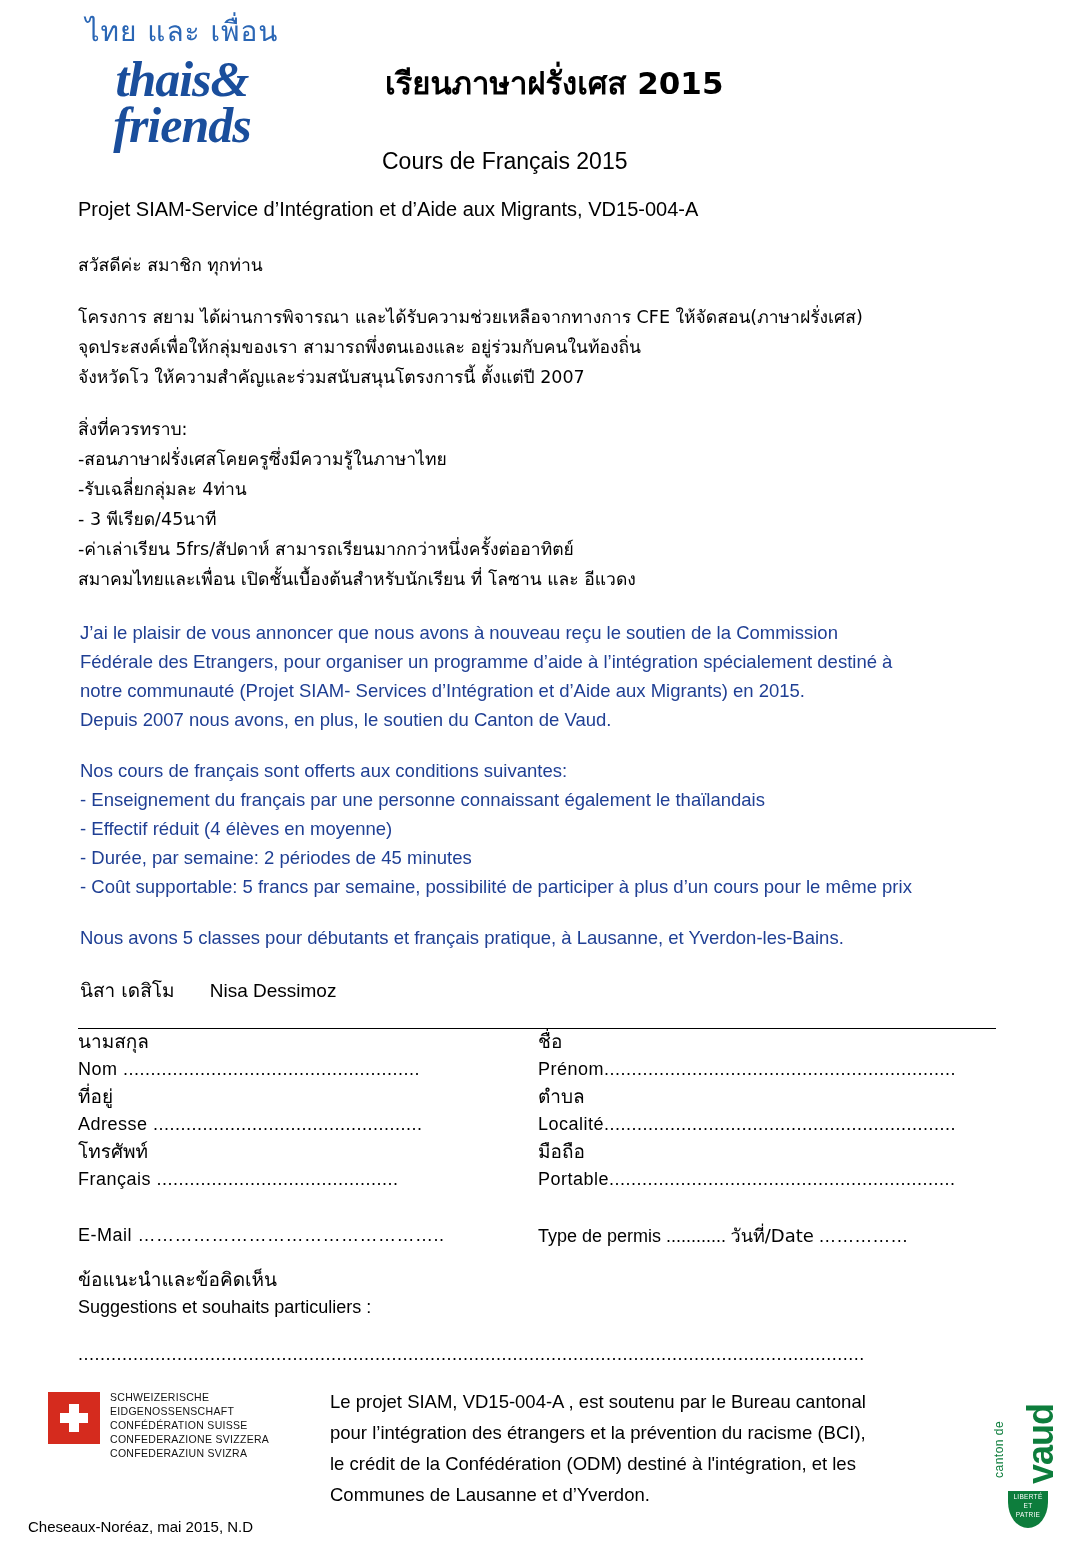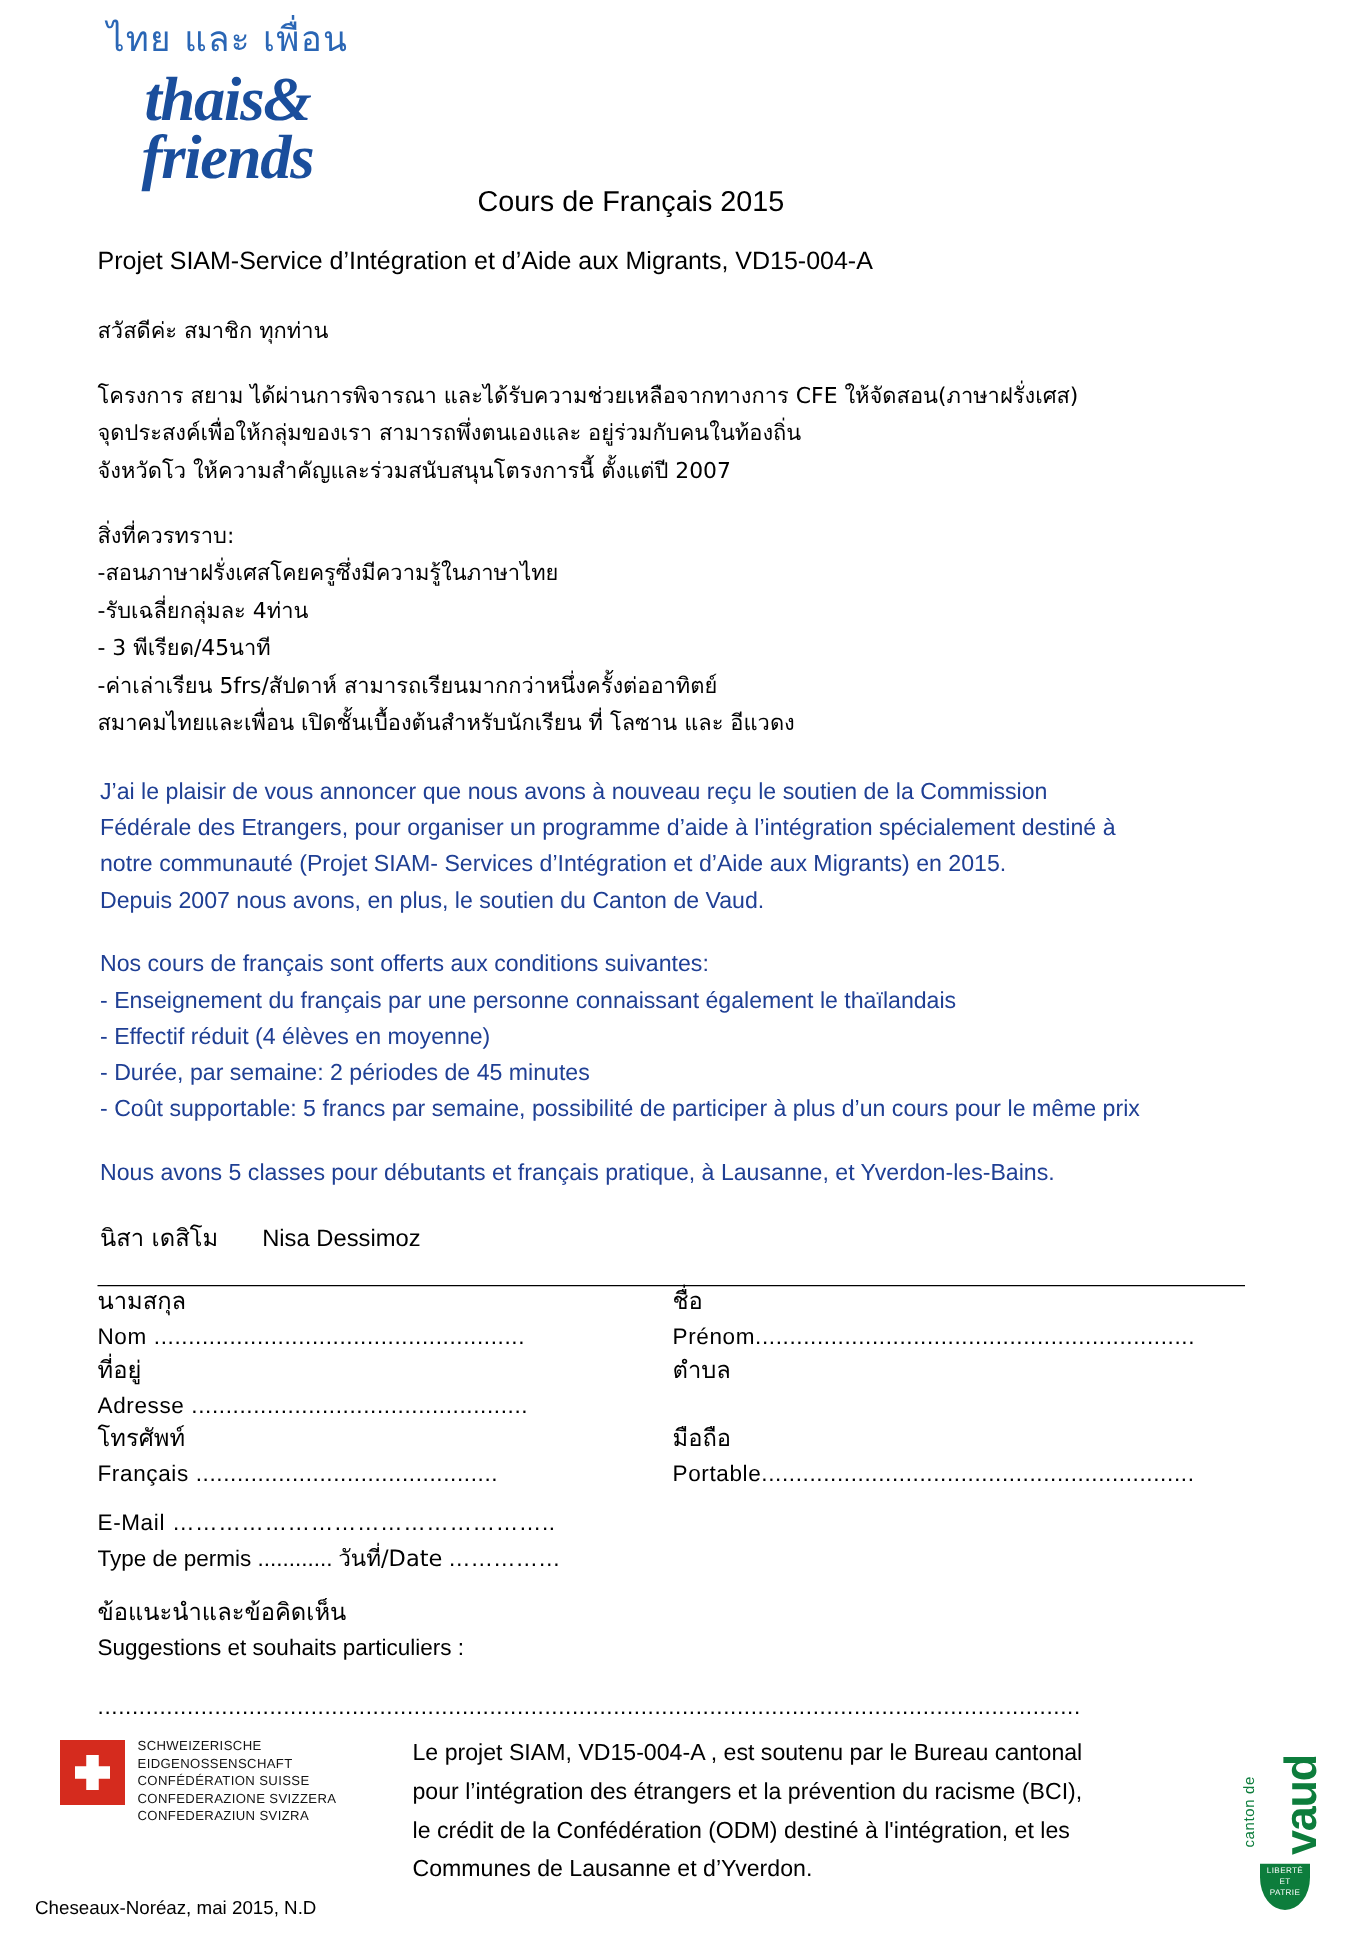"เรียนภาษาฝรั่งเศส 2015" div.title-th { html: none -> <div>เรียนภาษาฝรั่งเศส 2015</div> }
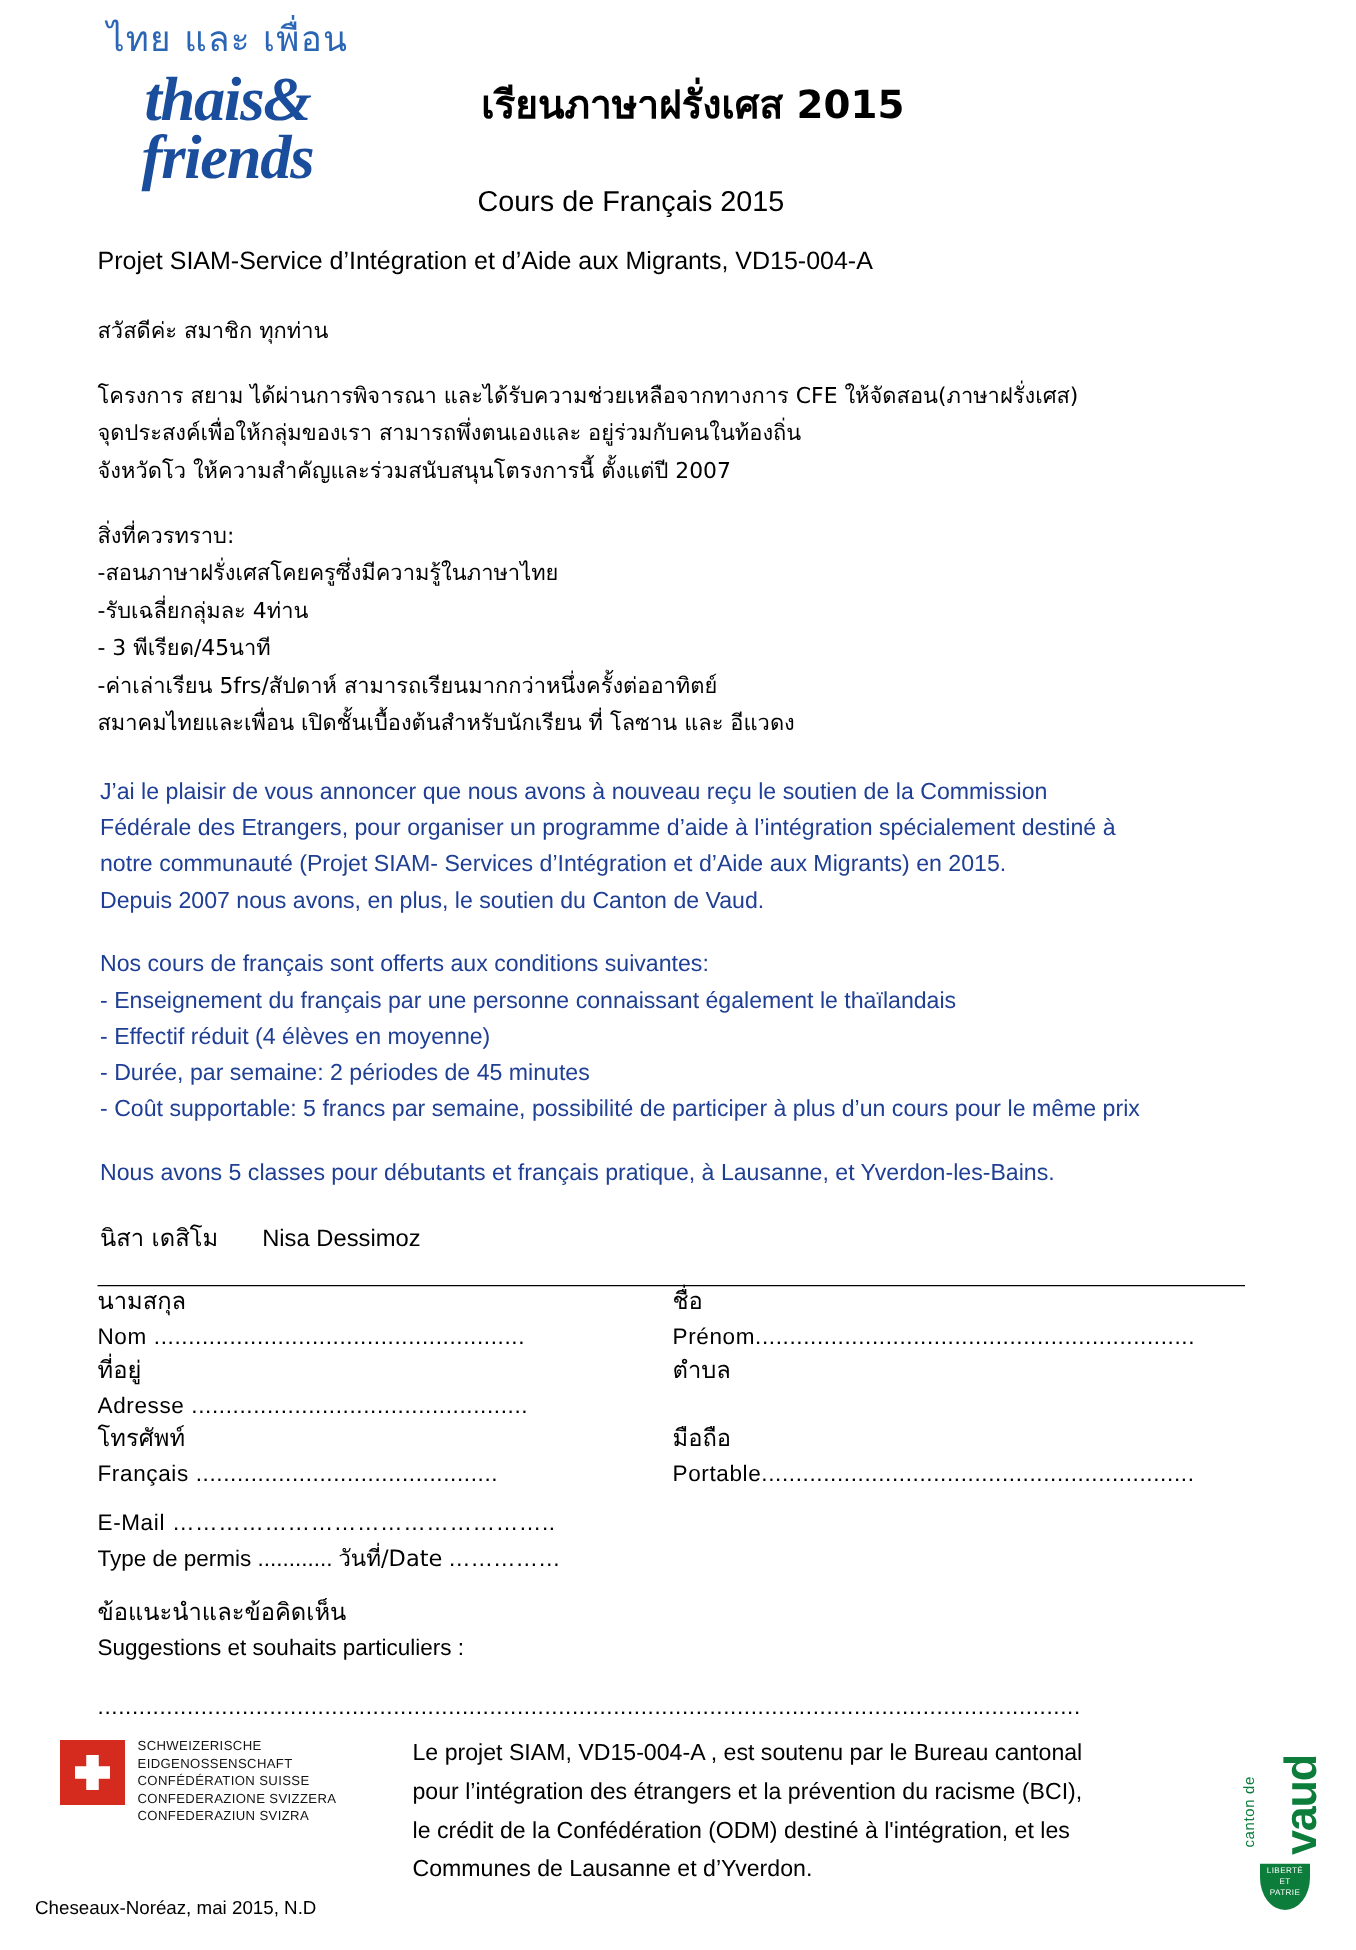"Localité................................" div.lbl-lat { html: none -> <div>Localité................................................................</div> }
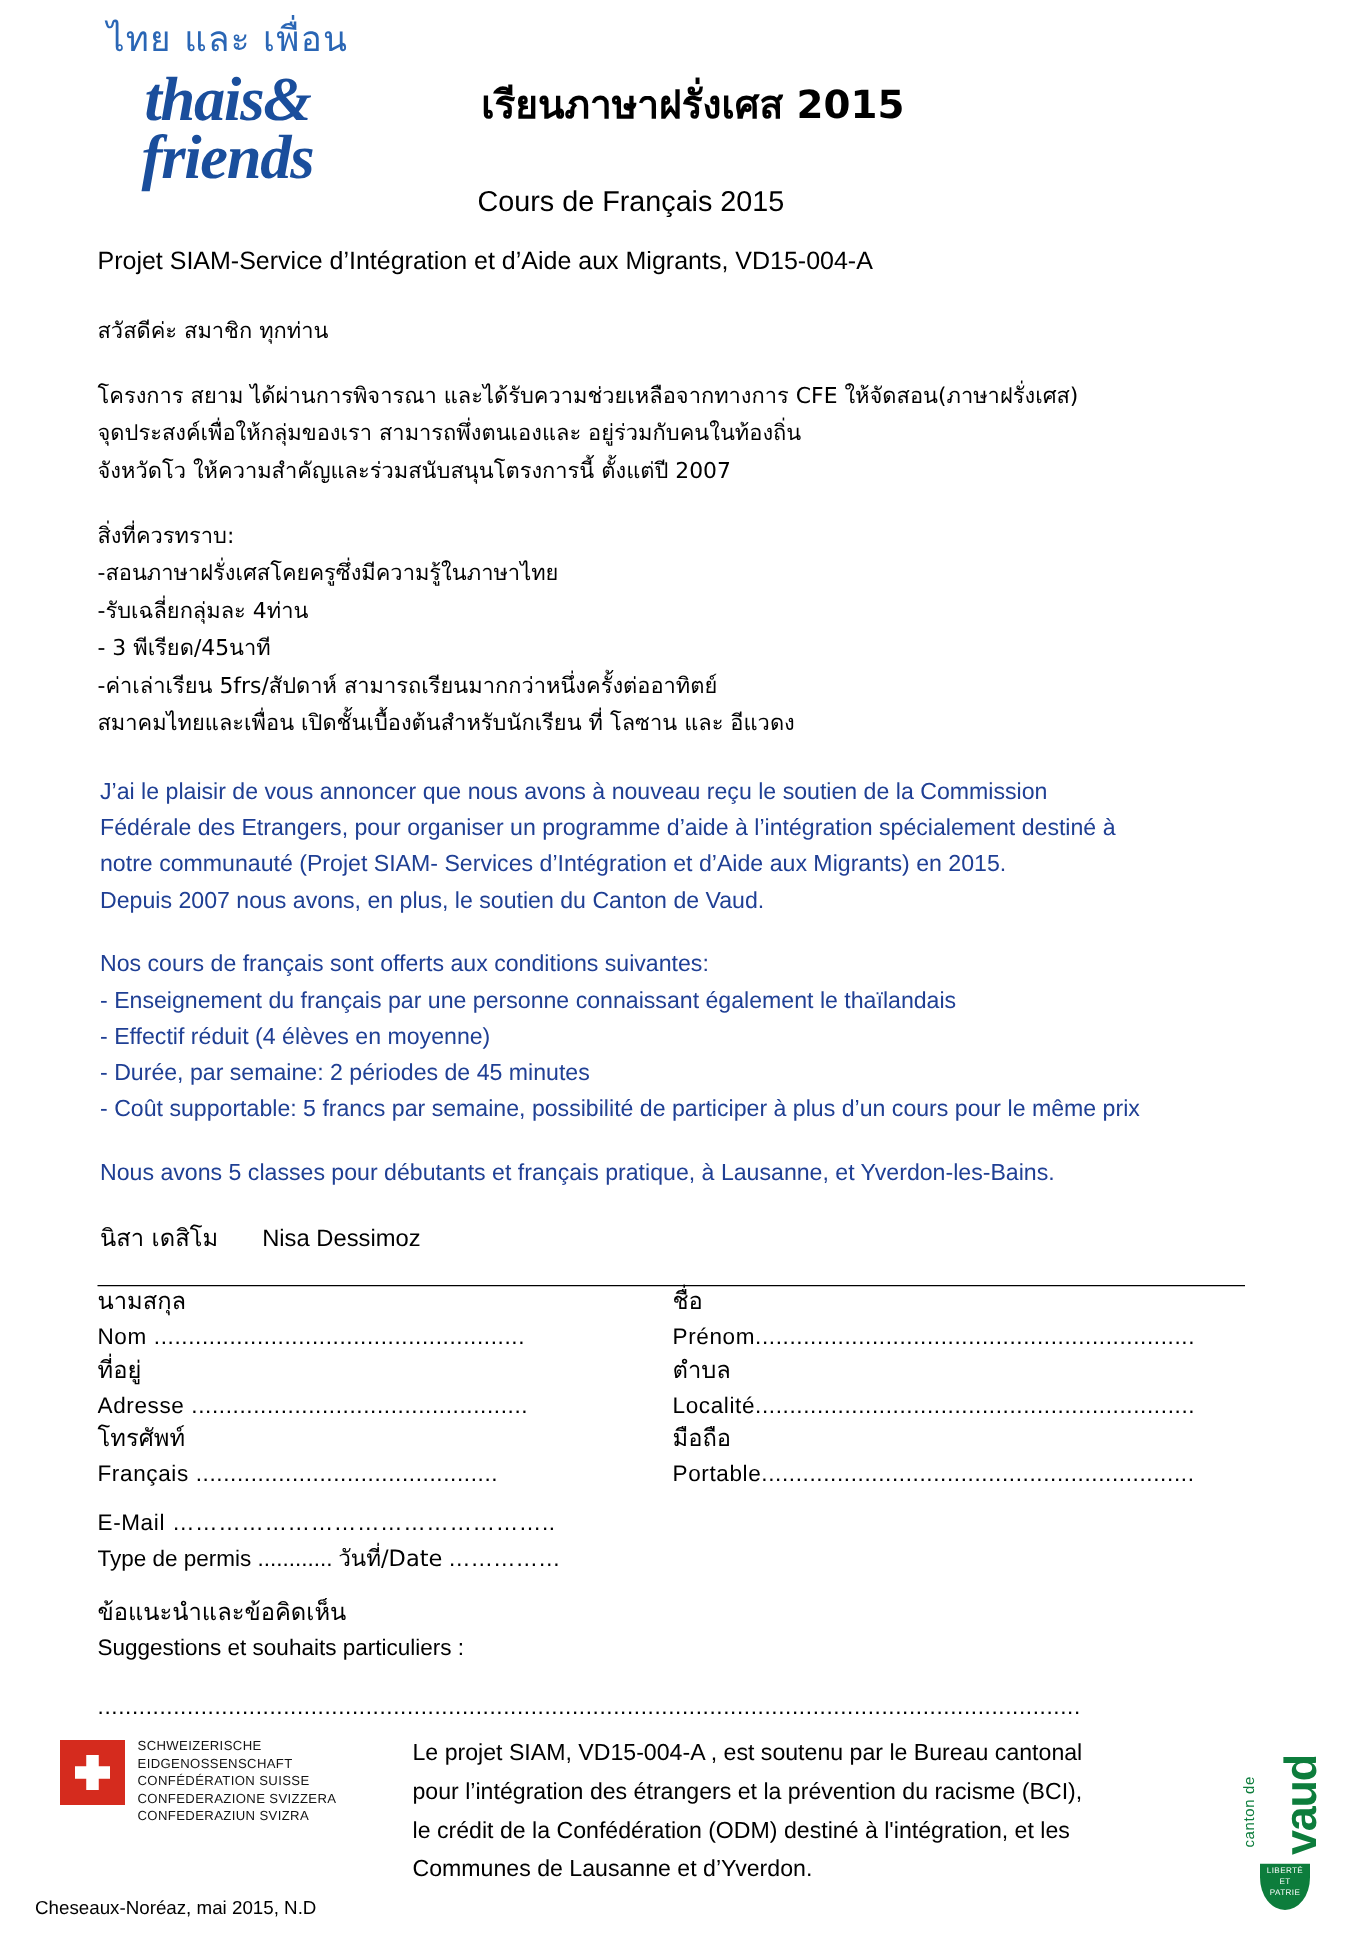"E-Mail ………………………………………….." .email-row { flex-direction: column -> none; margin-top: 11px -> 28px }
